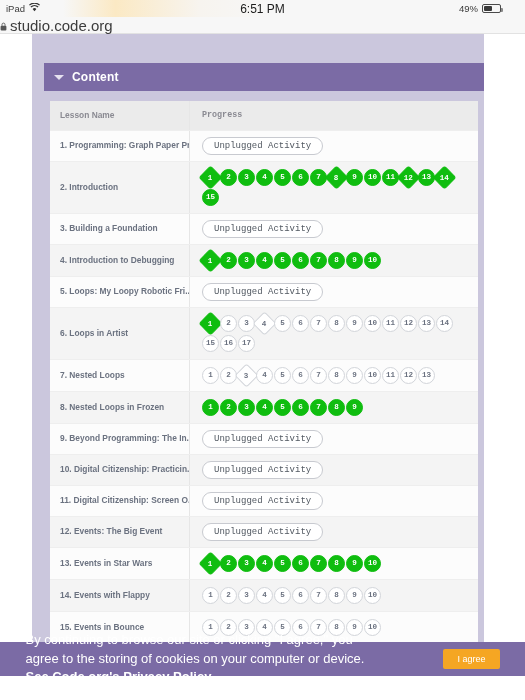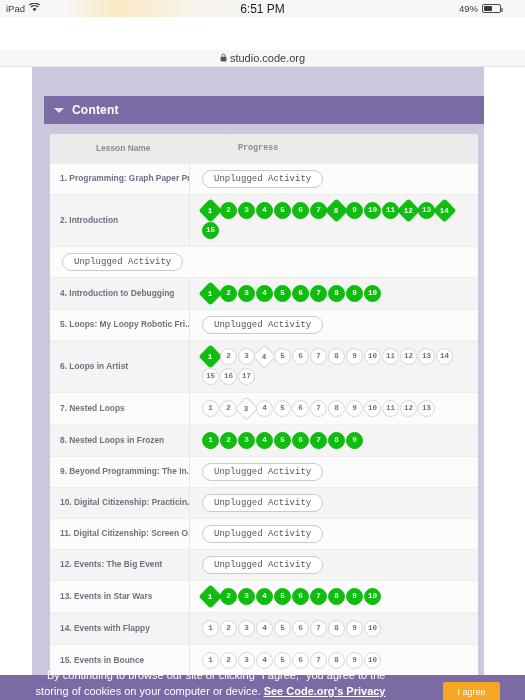"studio.code.org" .urlbar { font-size: 11px -> 15px; justify-content: center -> none; margin-top: 33px -> none }
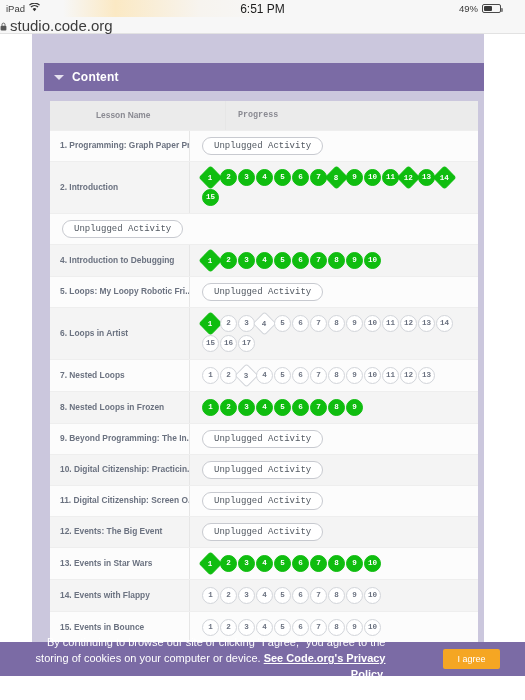"Lesson Name" .row.head { padding-left: 36px -> none }
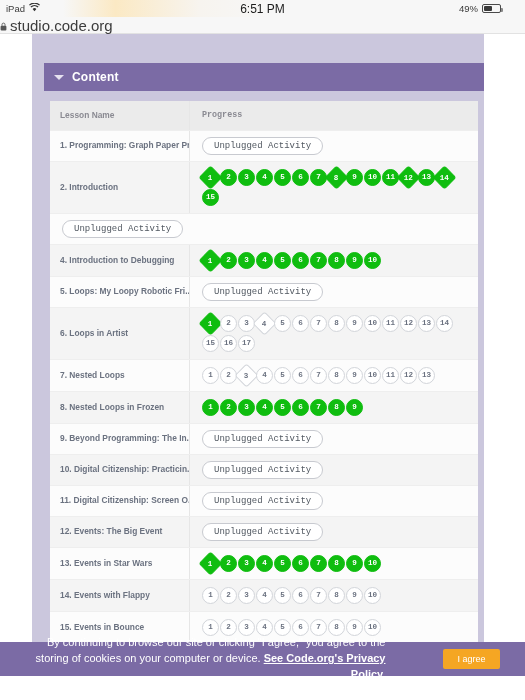"3. Building a Foundation" div.cell-name { html: none -> <div>3. Building a Foundation</div> }
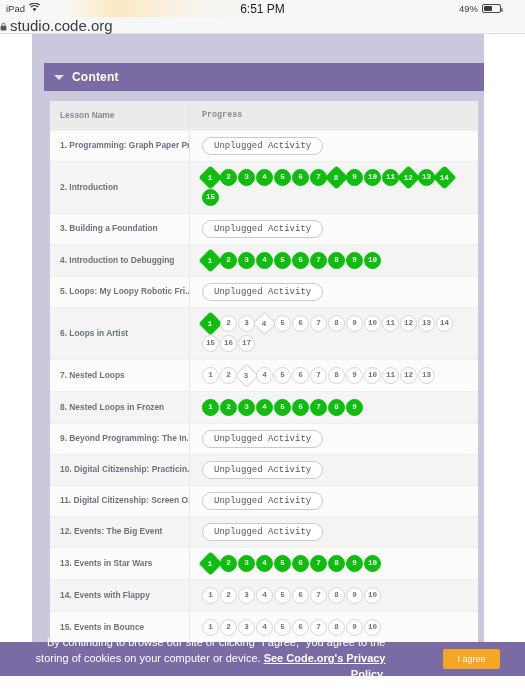"By continuing to browse our" .cookie-text { font-size: 11px -> 13px; text-align: right -> left }
